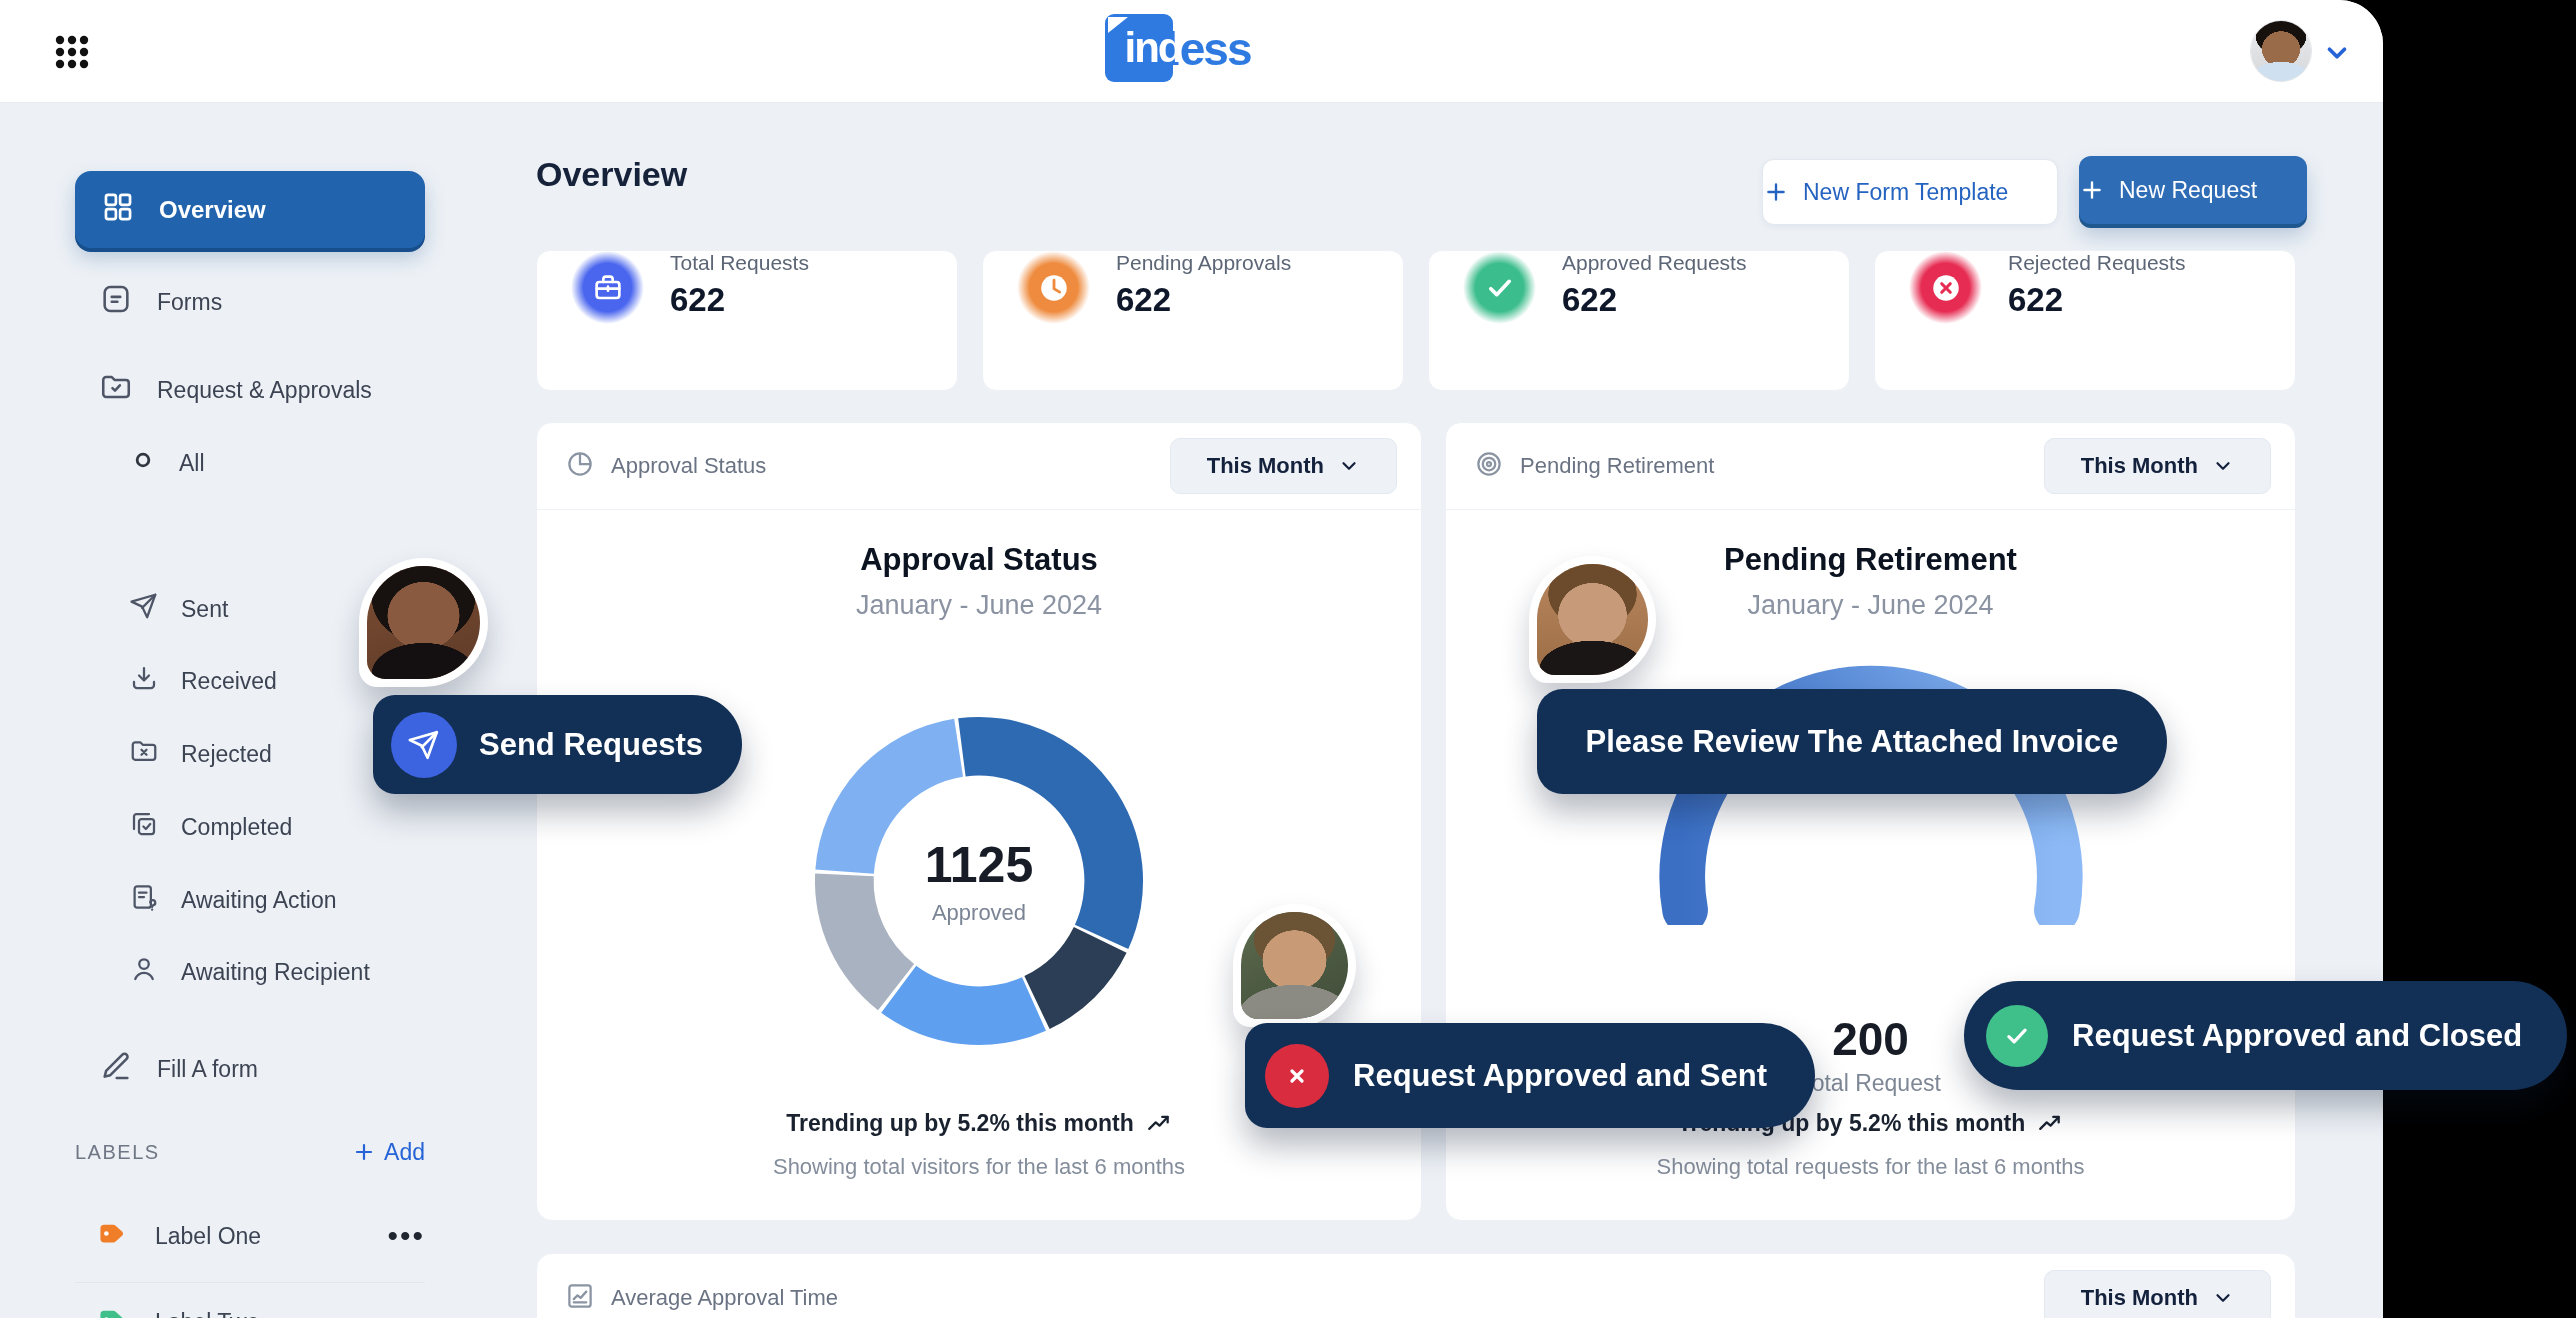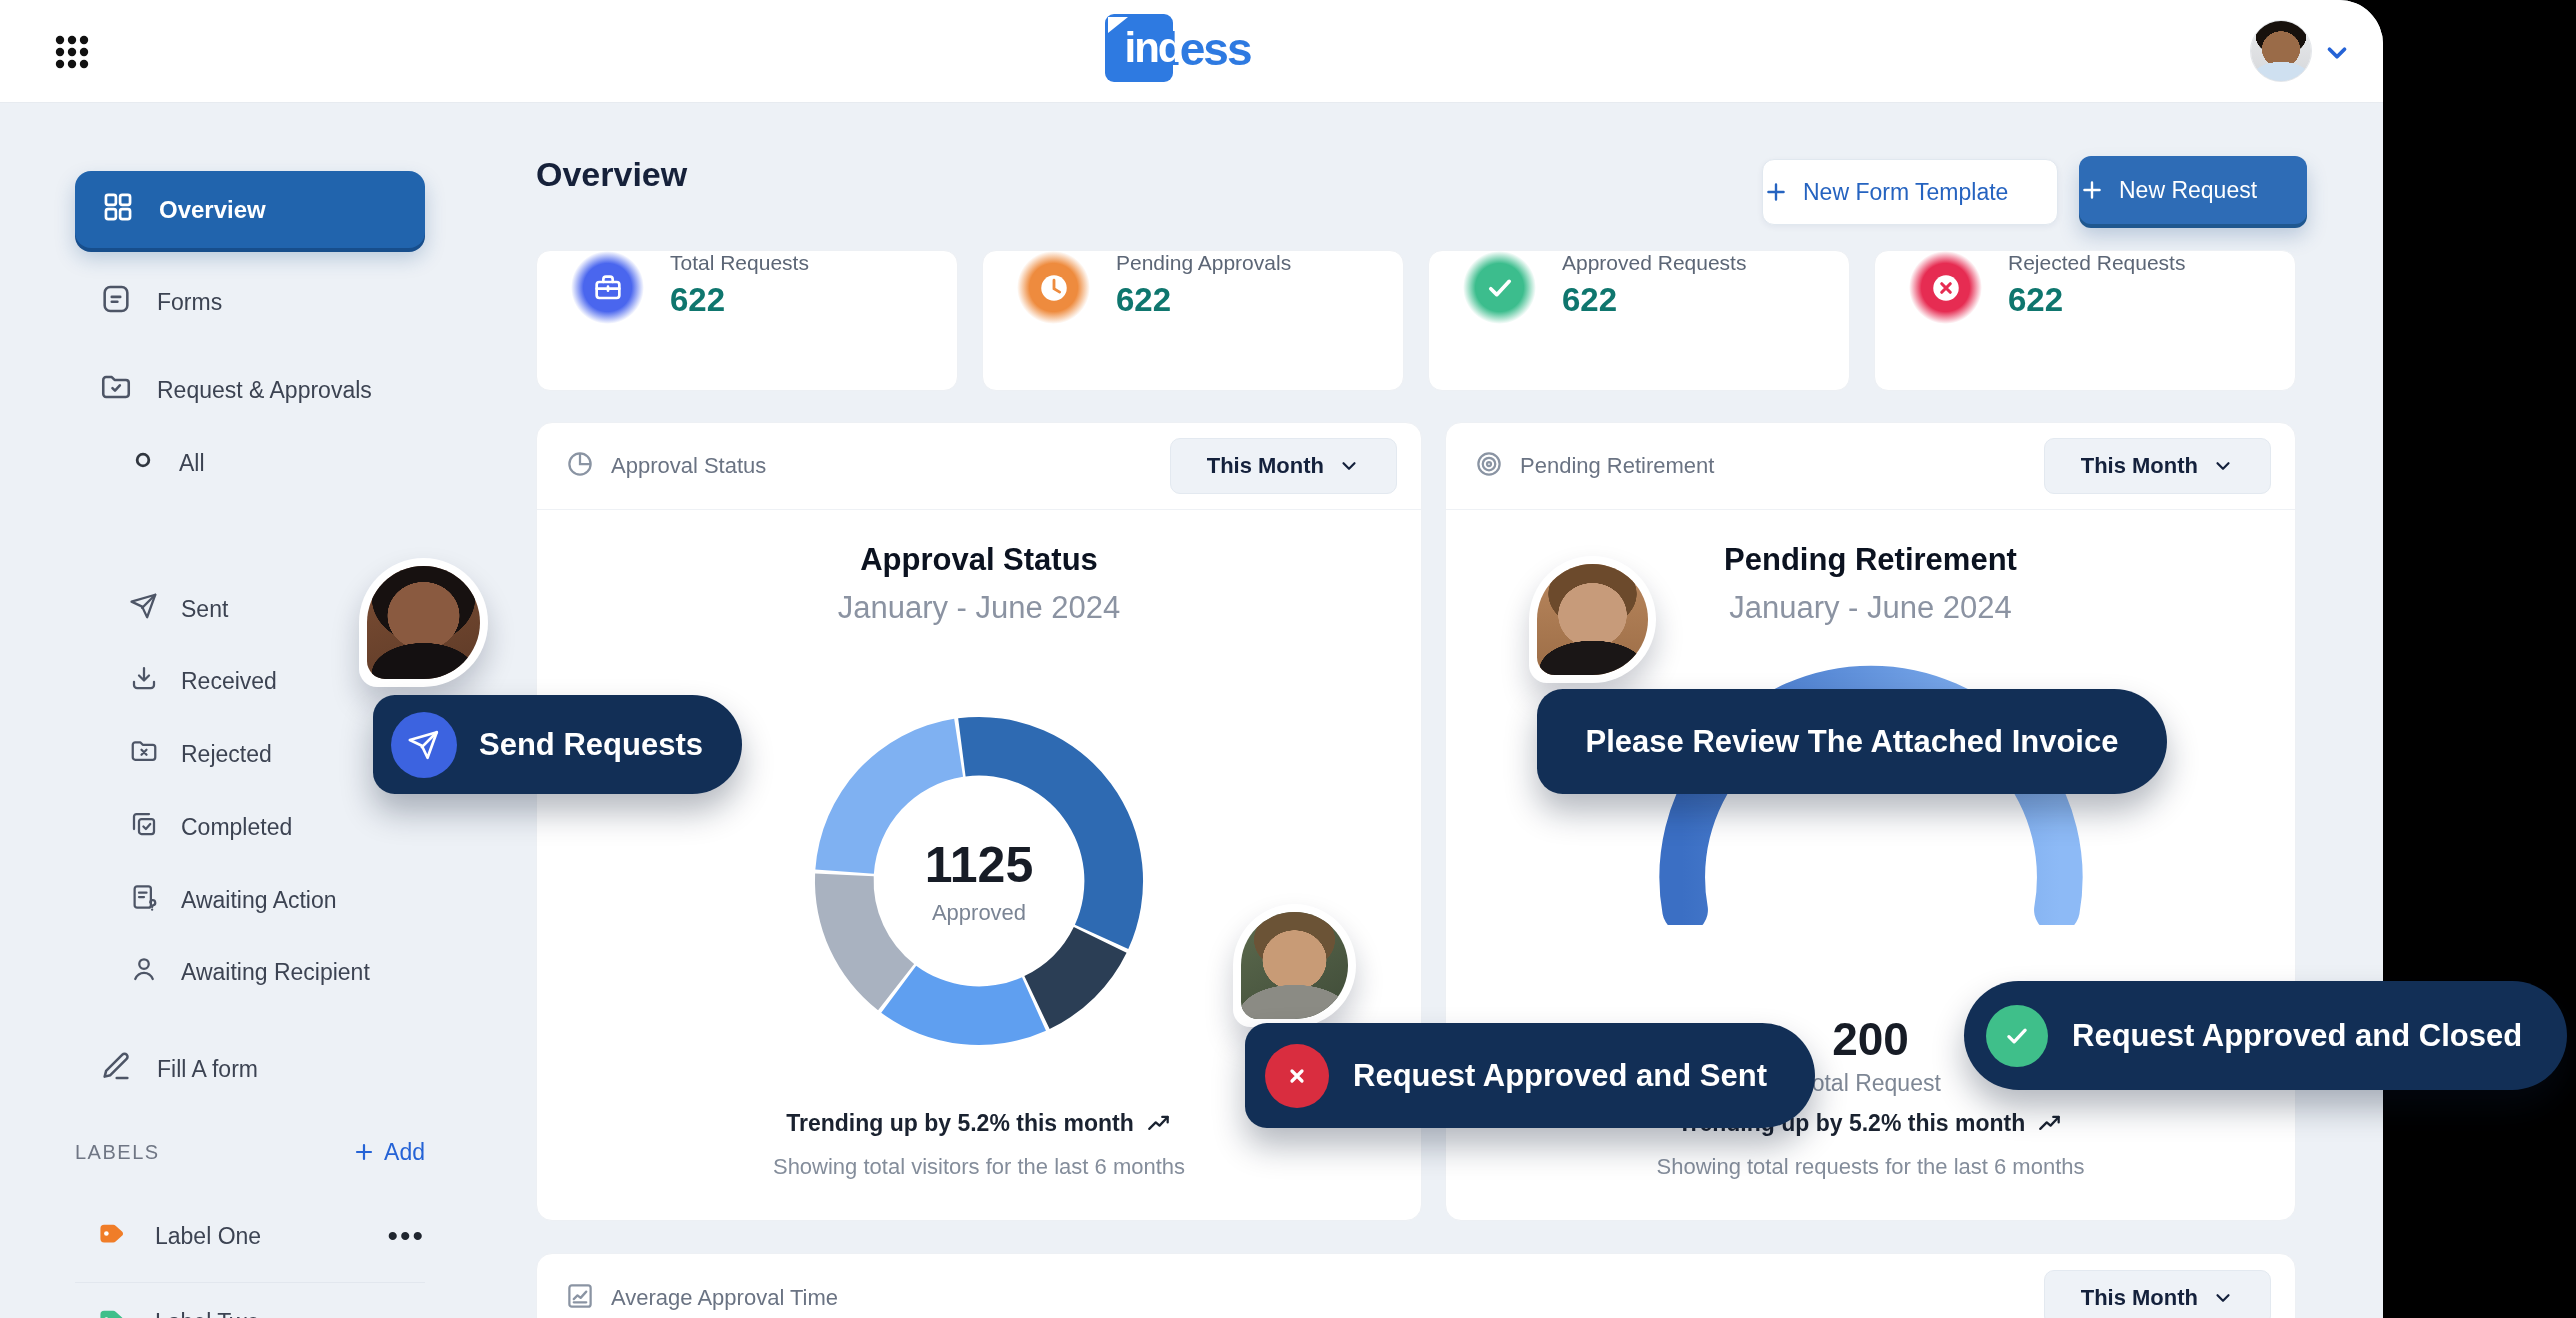"622" .stat-value { color: #0f766e -> #0f172a }
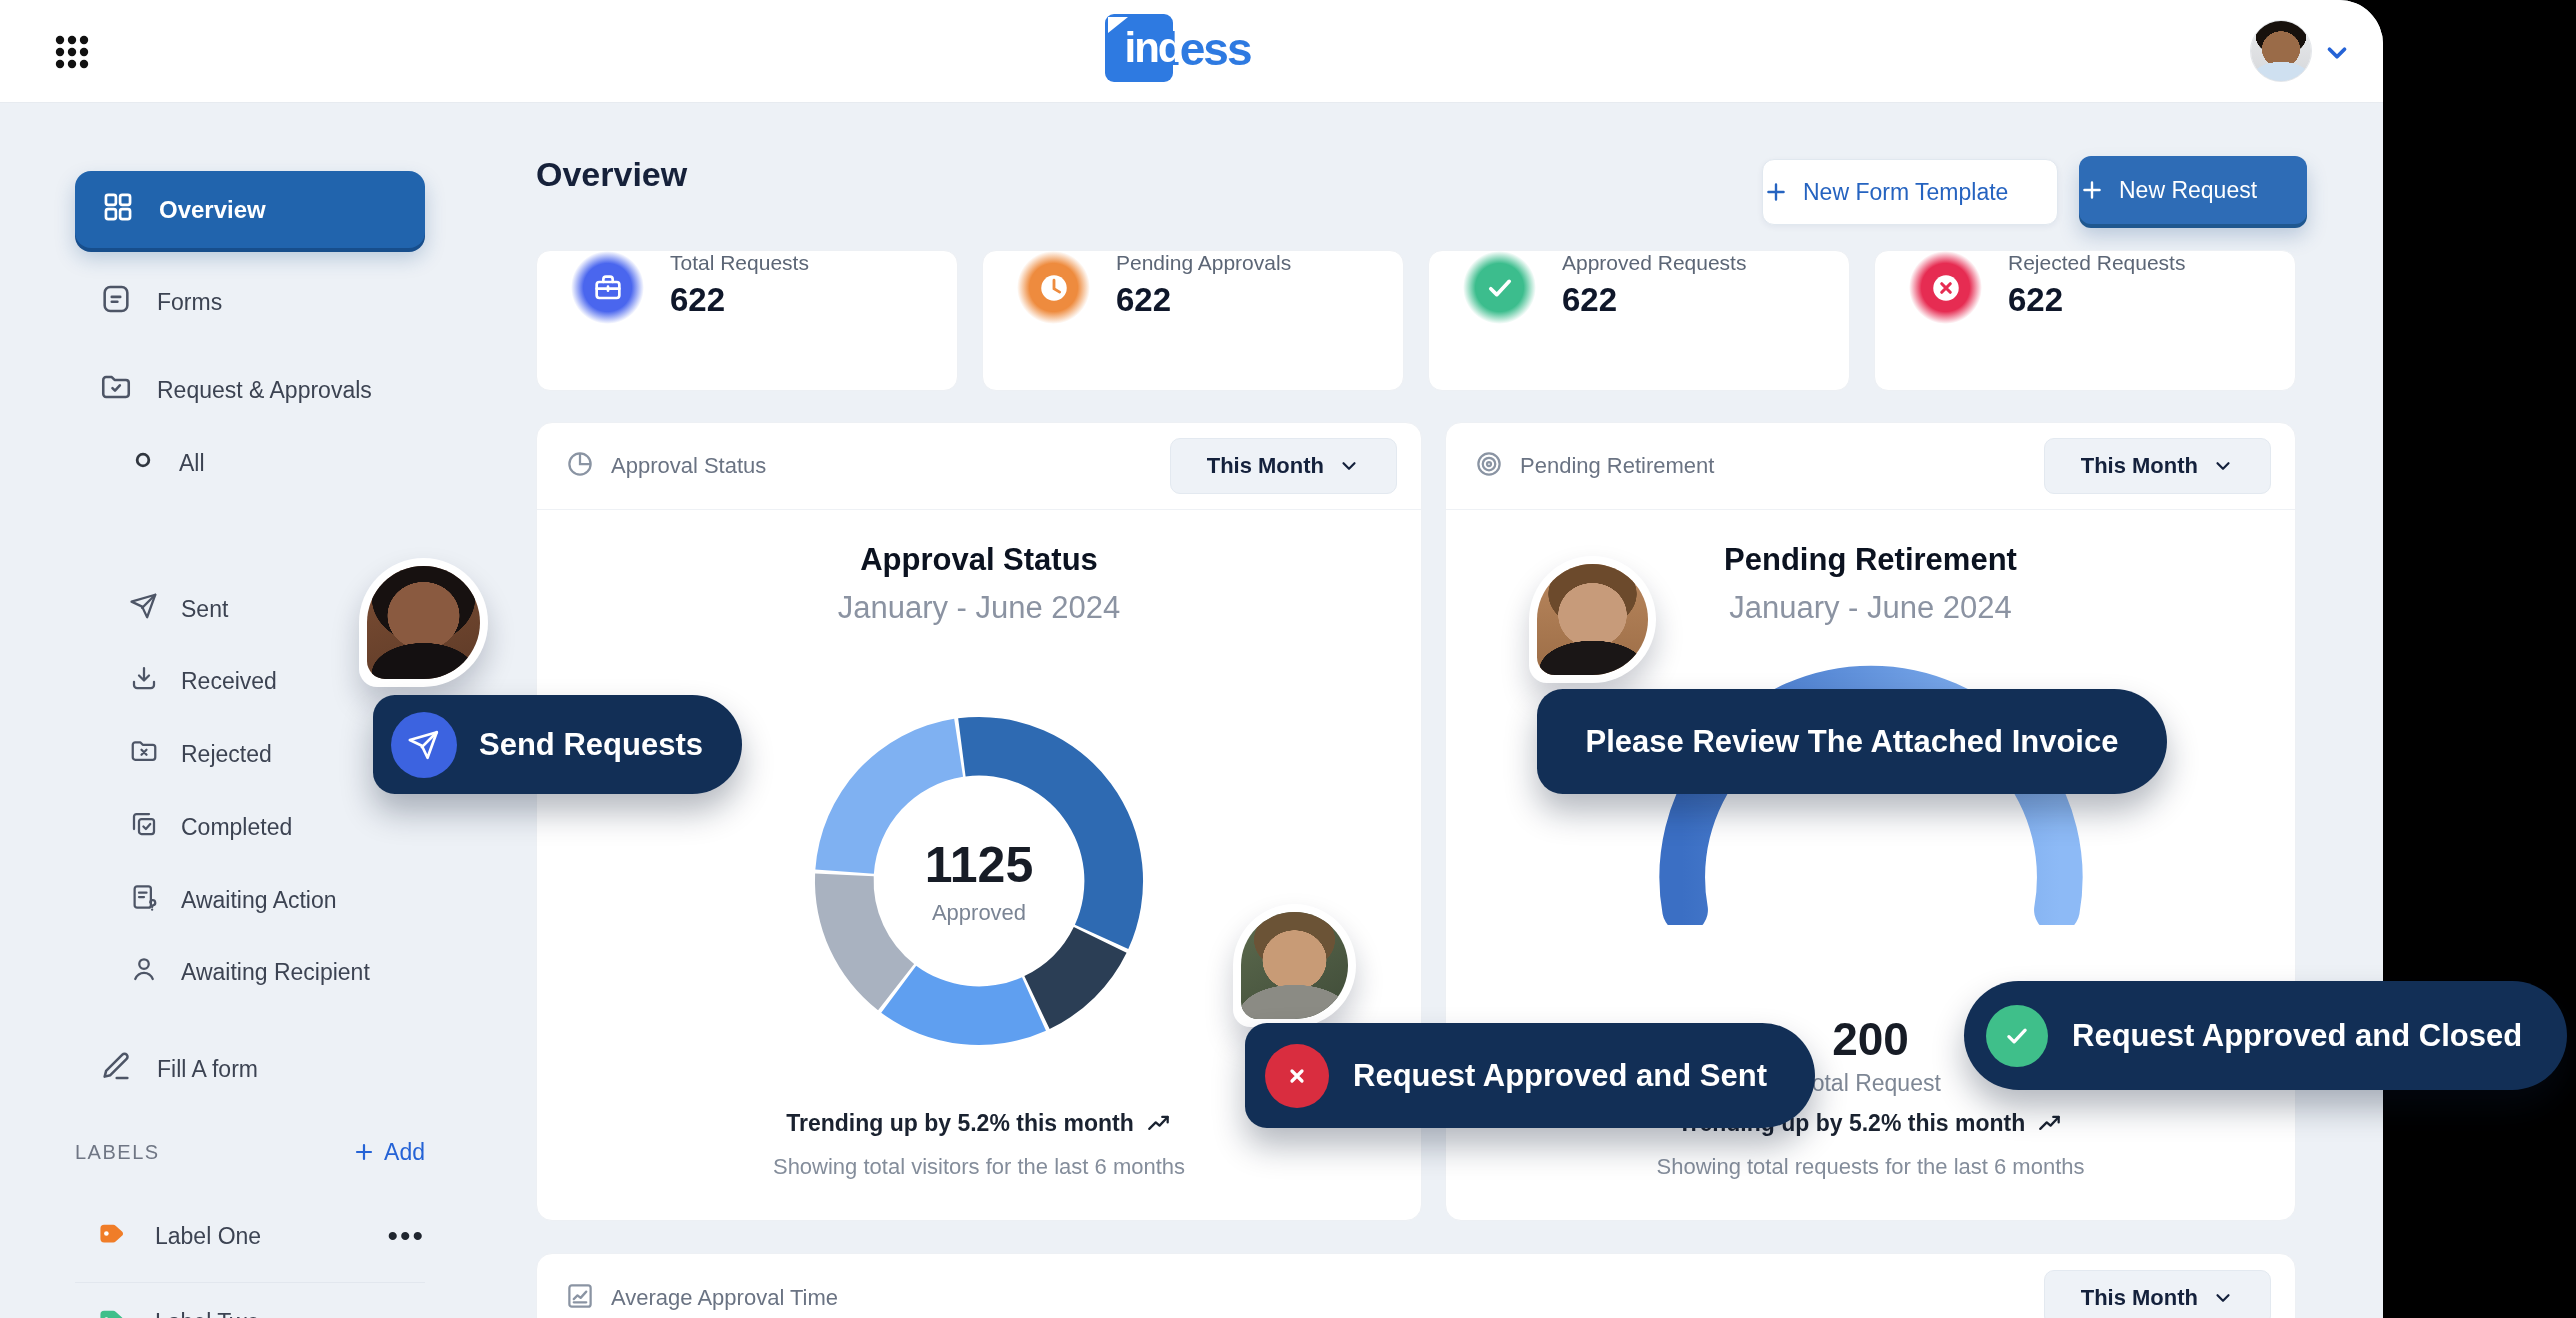"January - June 2024" .chart-subtitle { font-size: 31px -> 27px }
